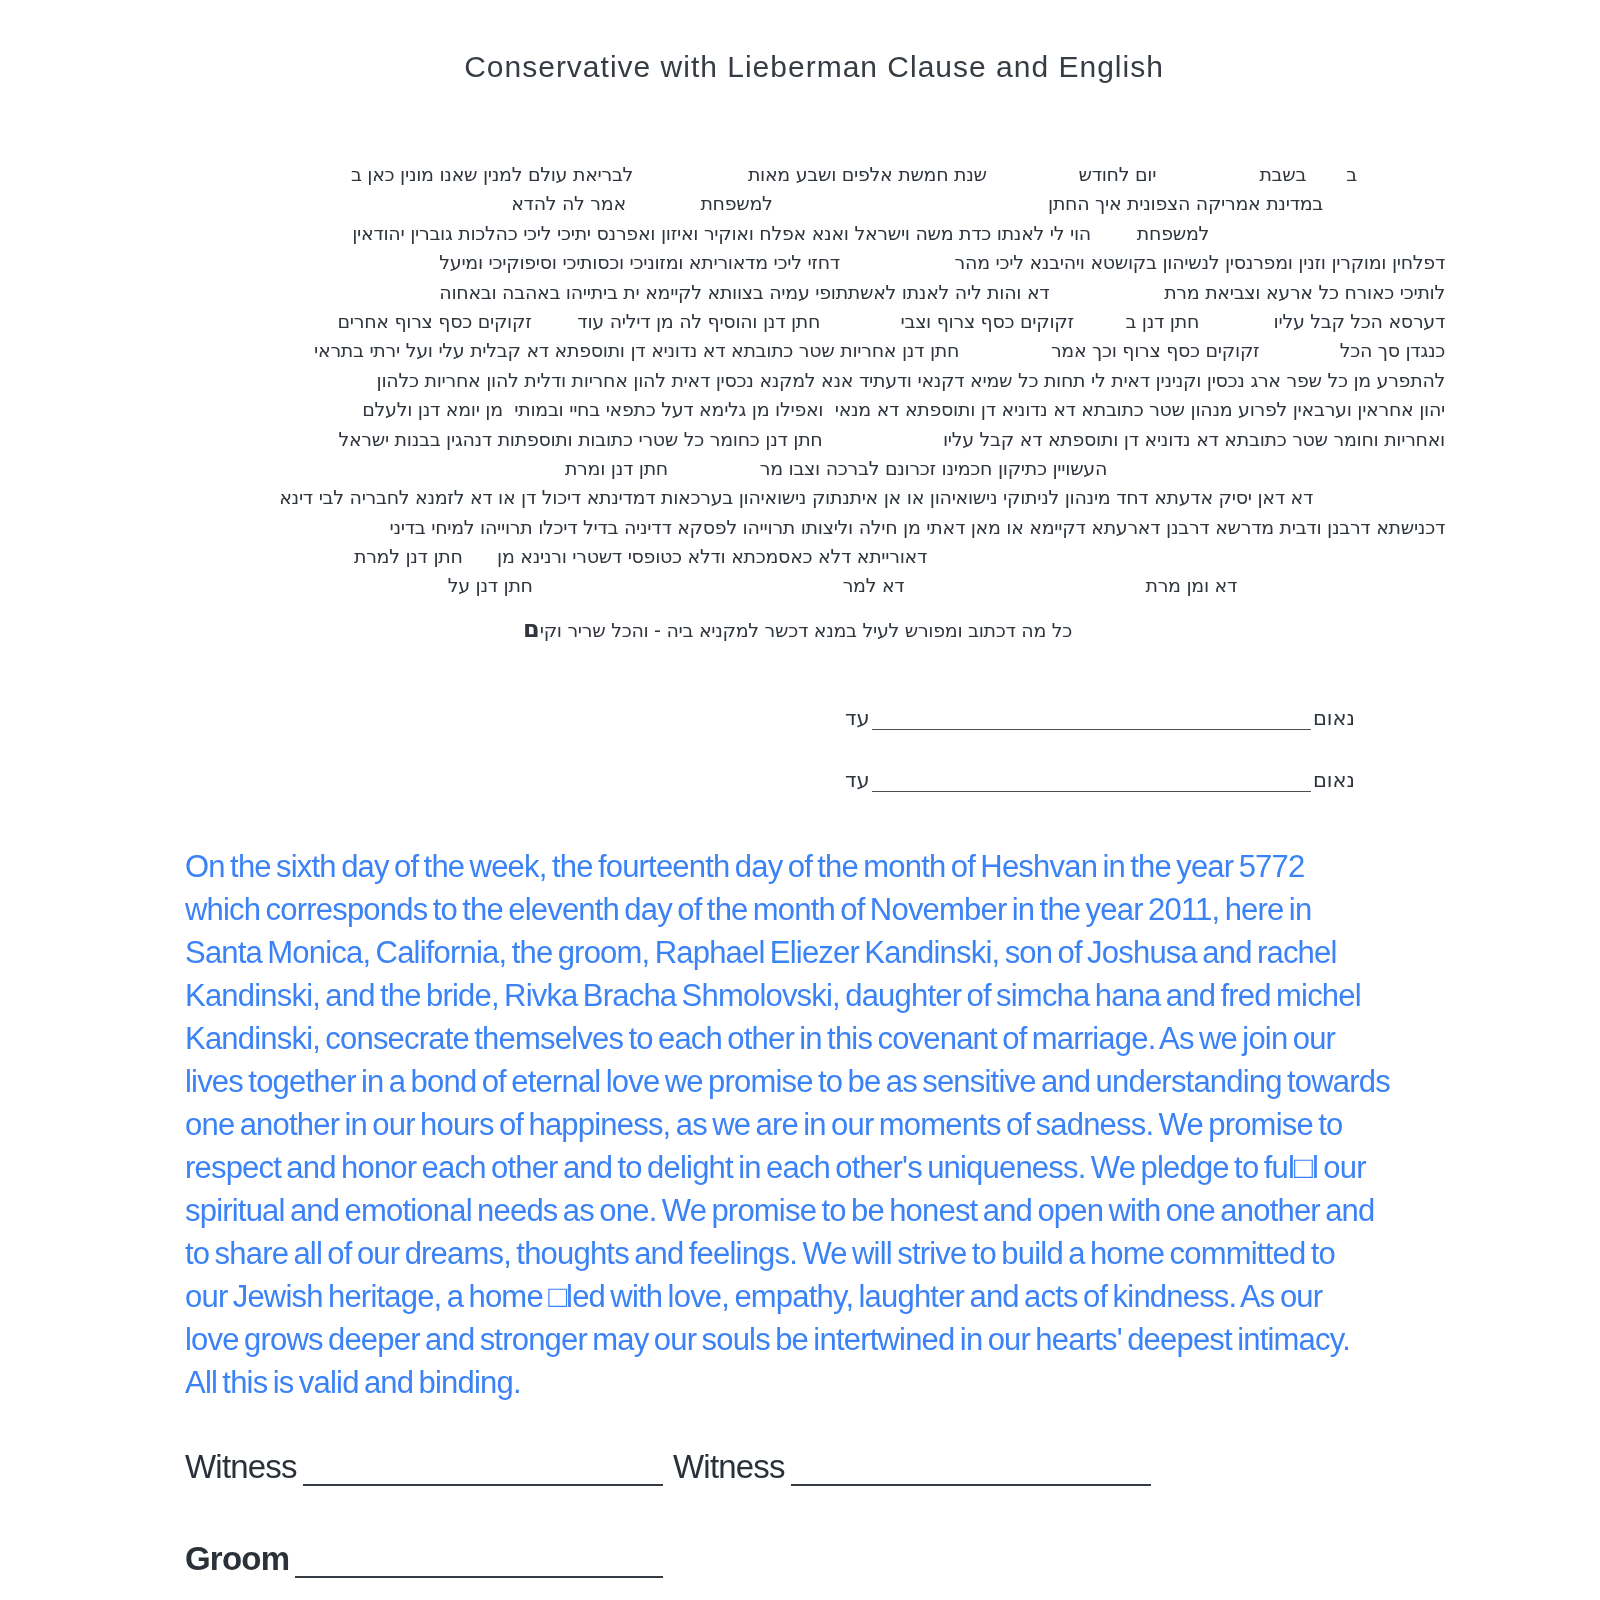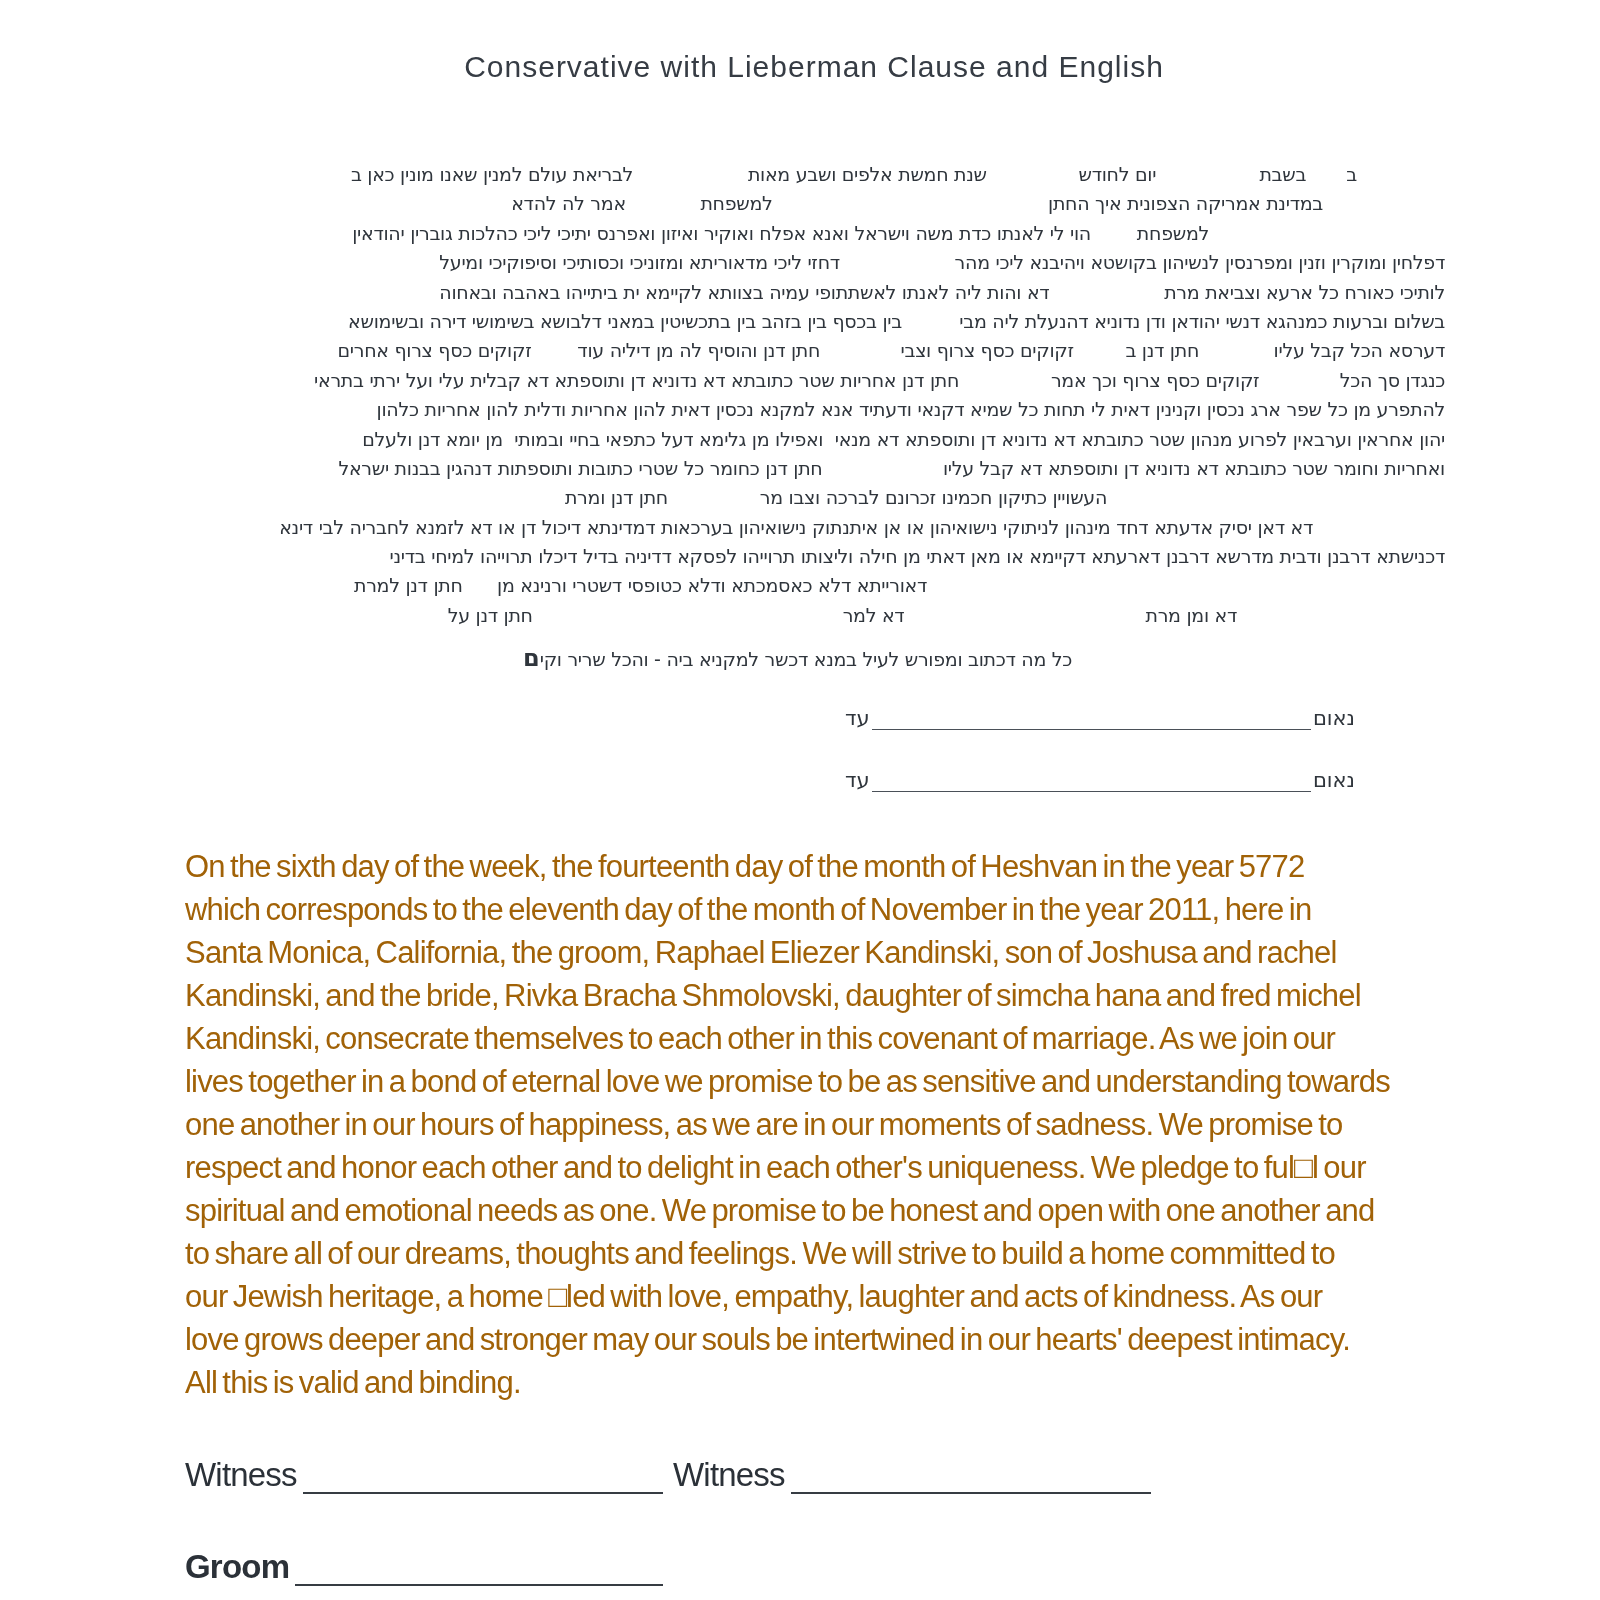"בשלום וברעות כמנהגא דנשי יהודאן" div.heb-line { html: <div>בשלום וברעות כמנהגא דנשי יהודאן ודן נדוניא דהנעלת ליה מבי בין בכסף בין בזהב בין בתכשיטין במאני דלבושא בשימושי דירה ובשימושא</div> -> none }
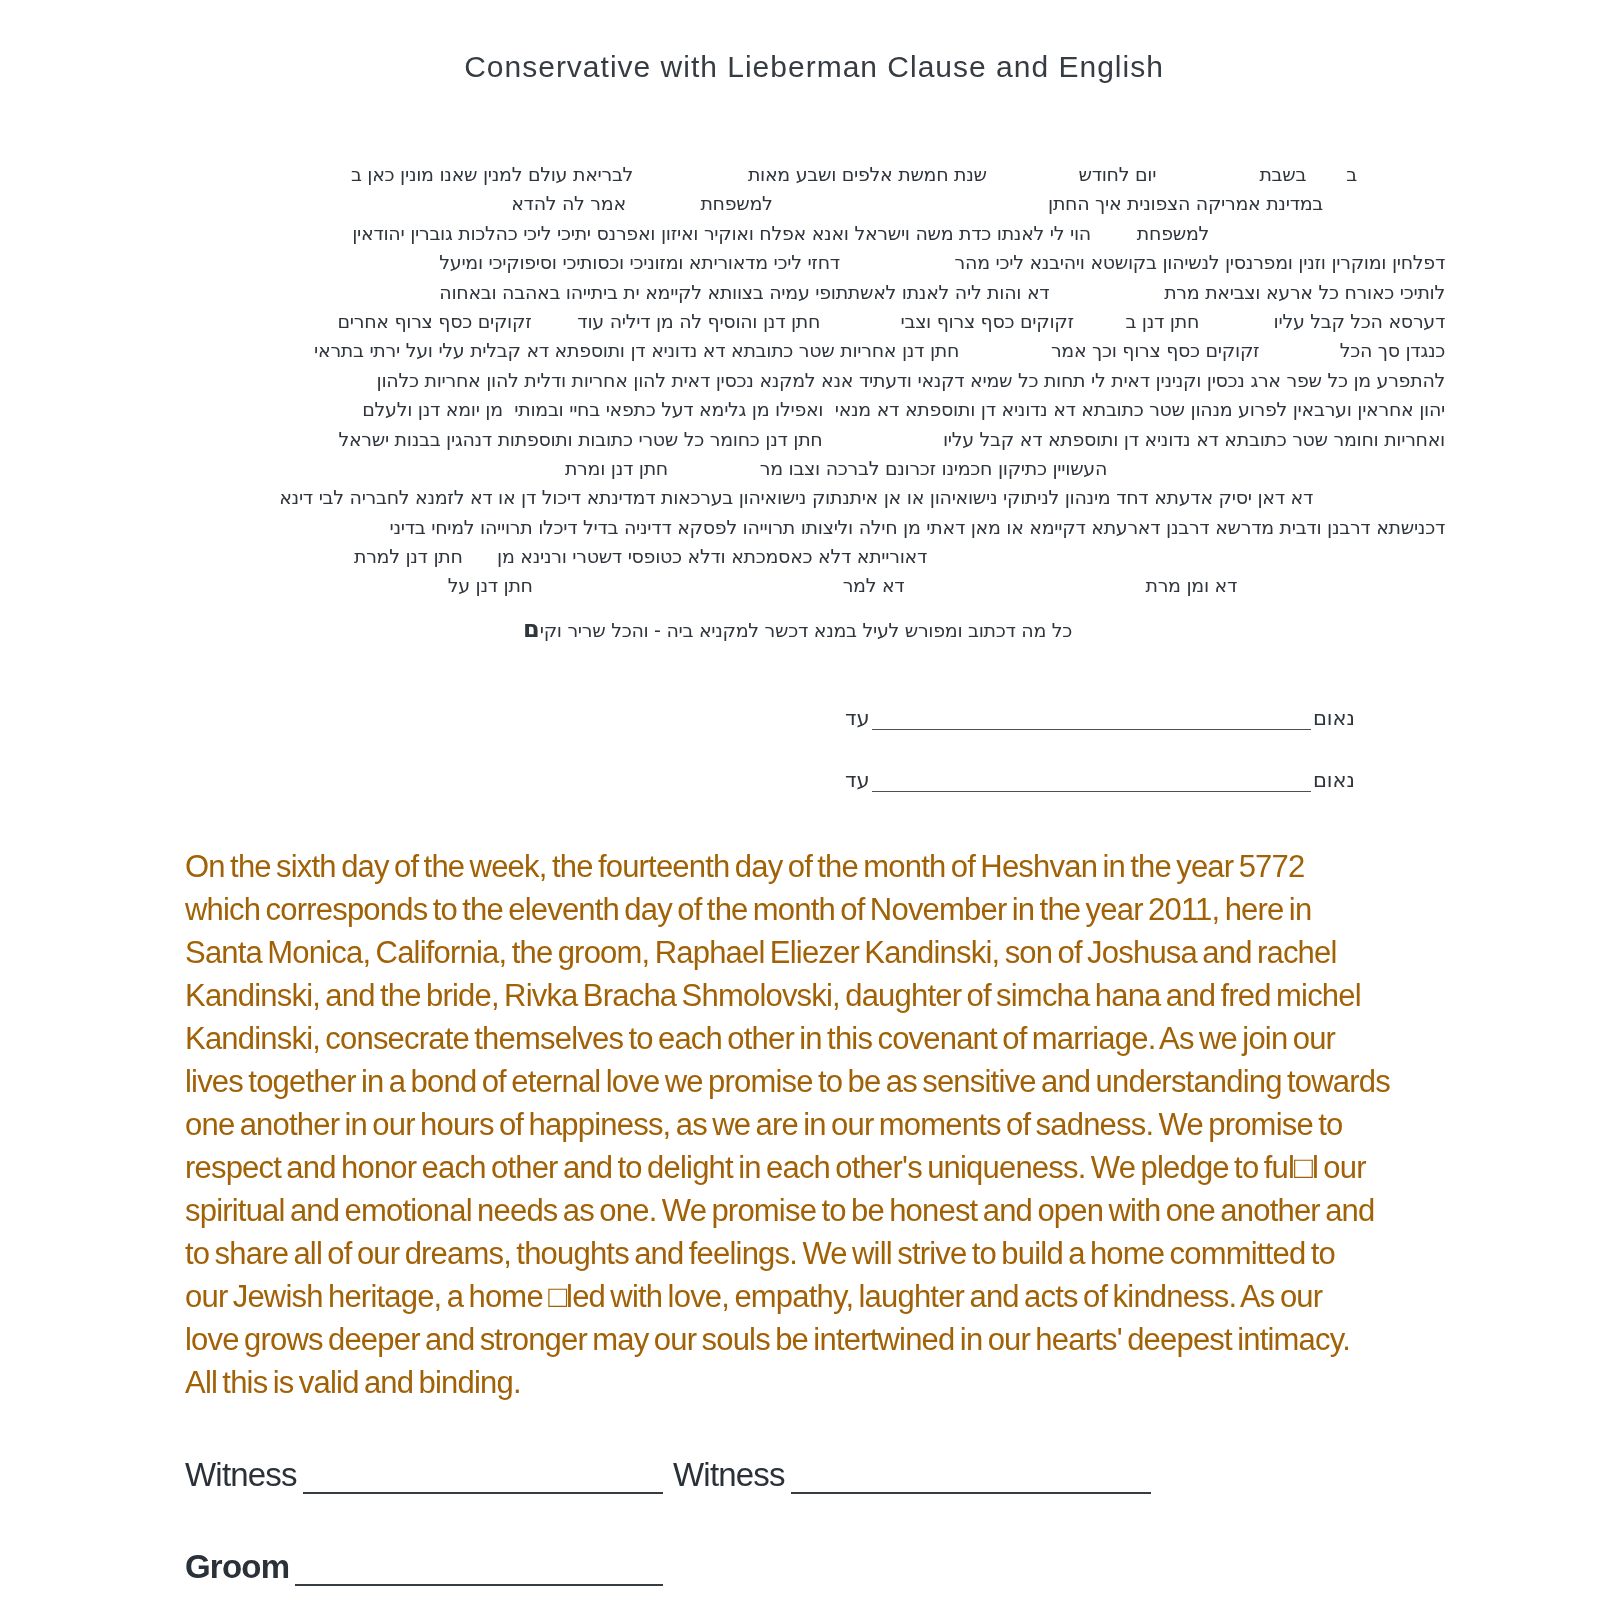"On the sixth day of" .english-block { color: #a16207 -> #3b82f6 }
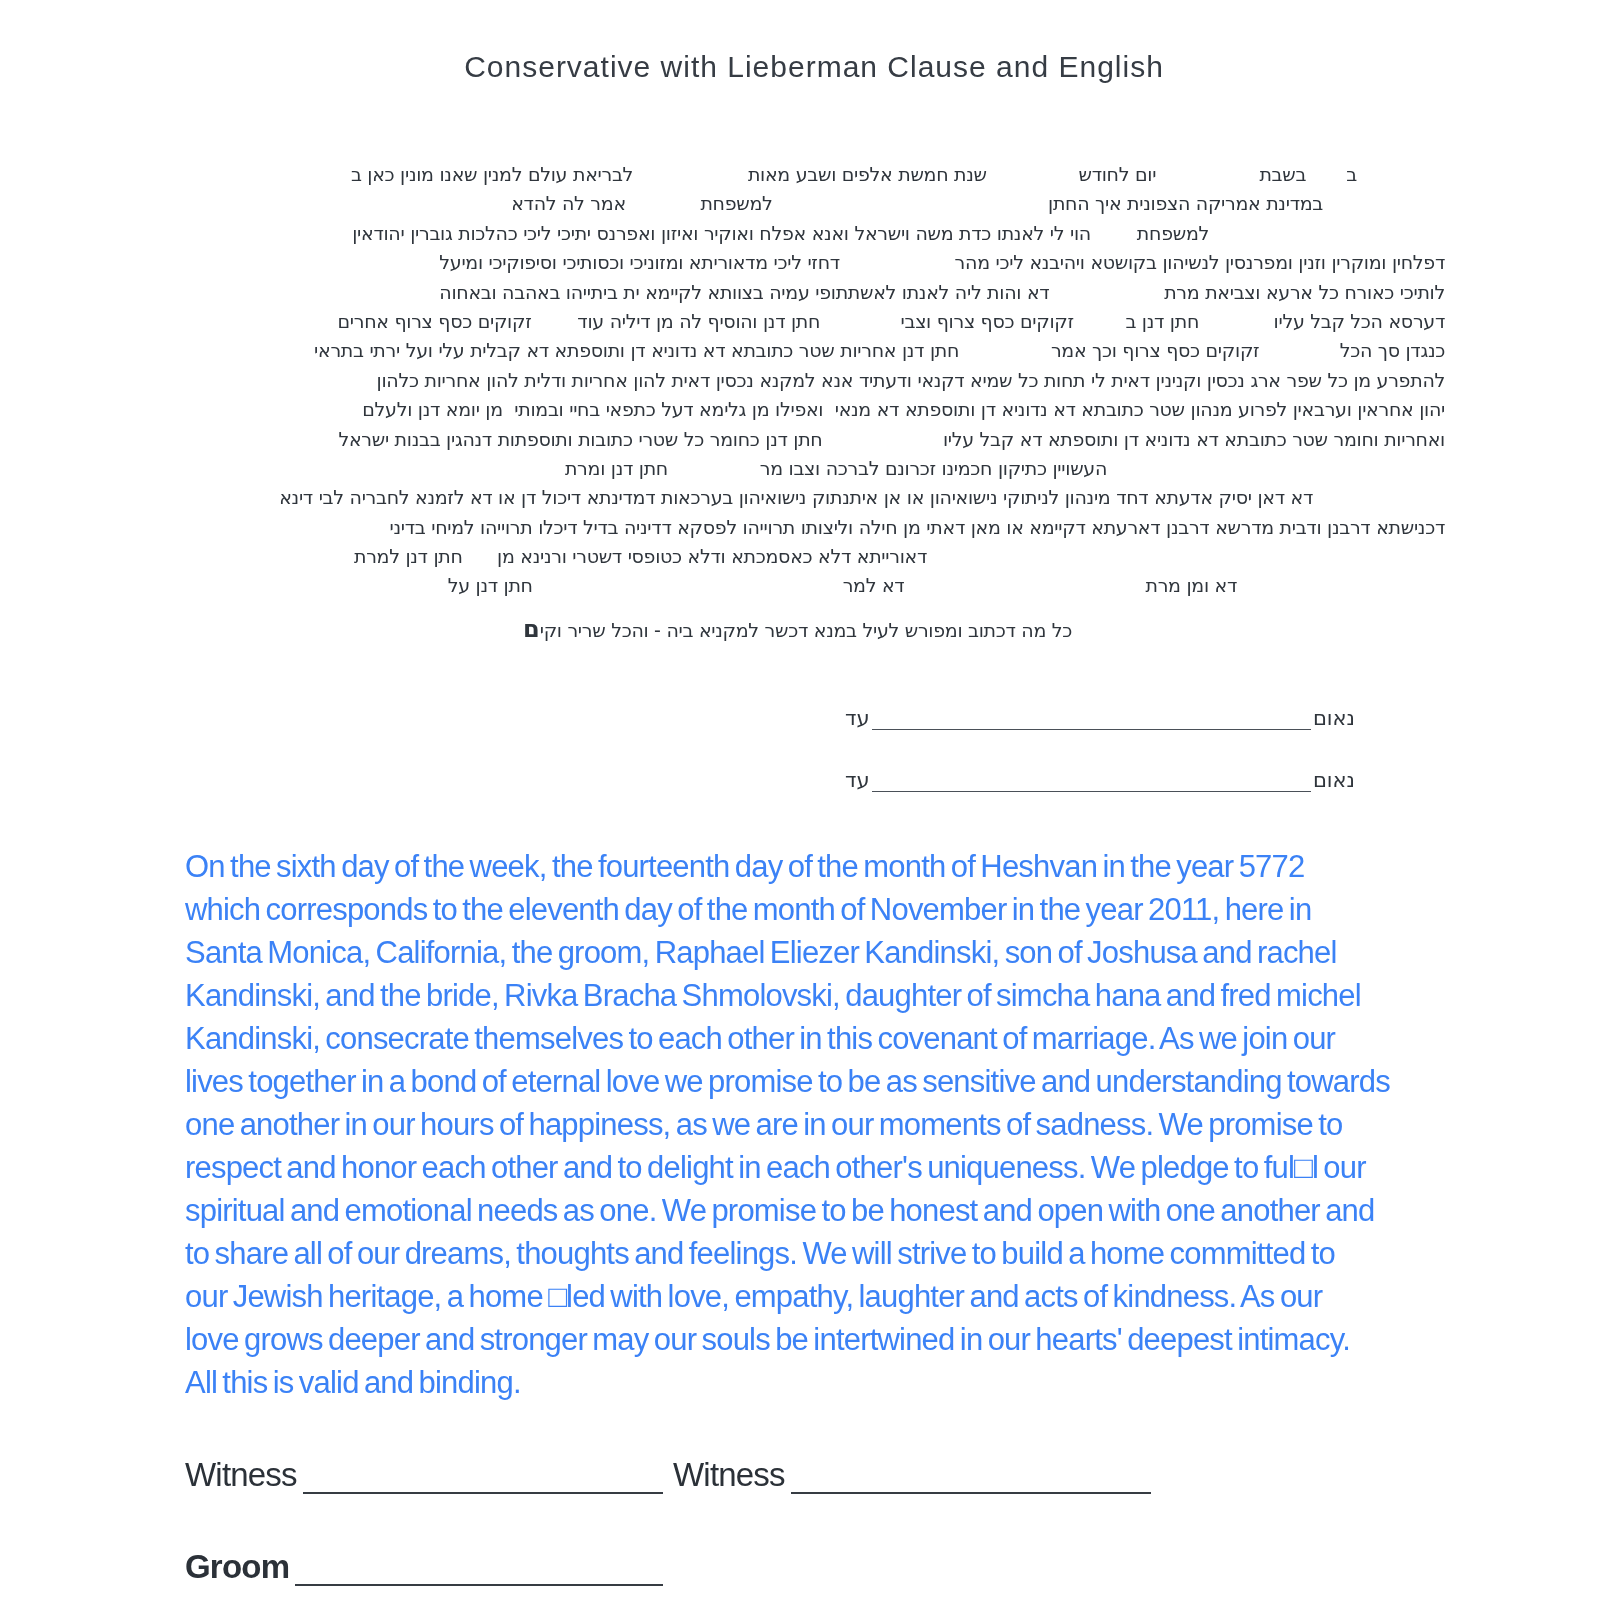"Witness" .sig-cells { margin-top: 8px -> none }
